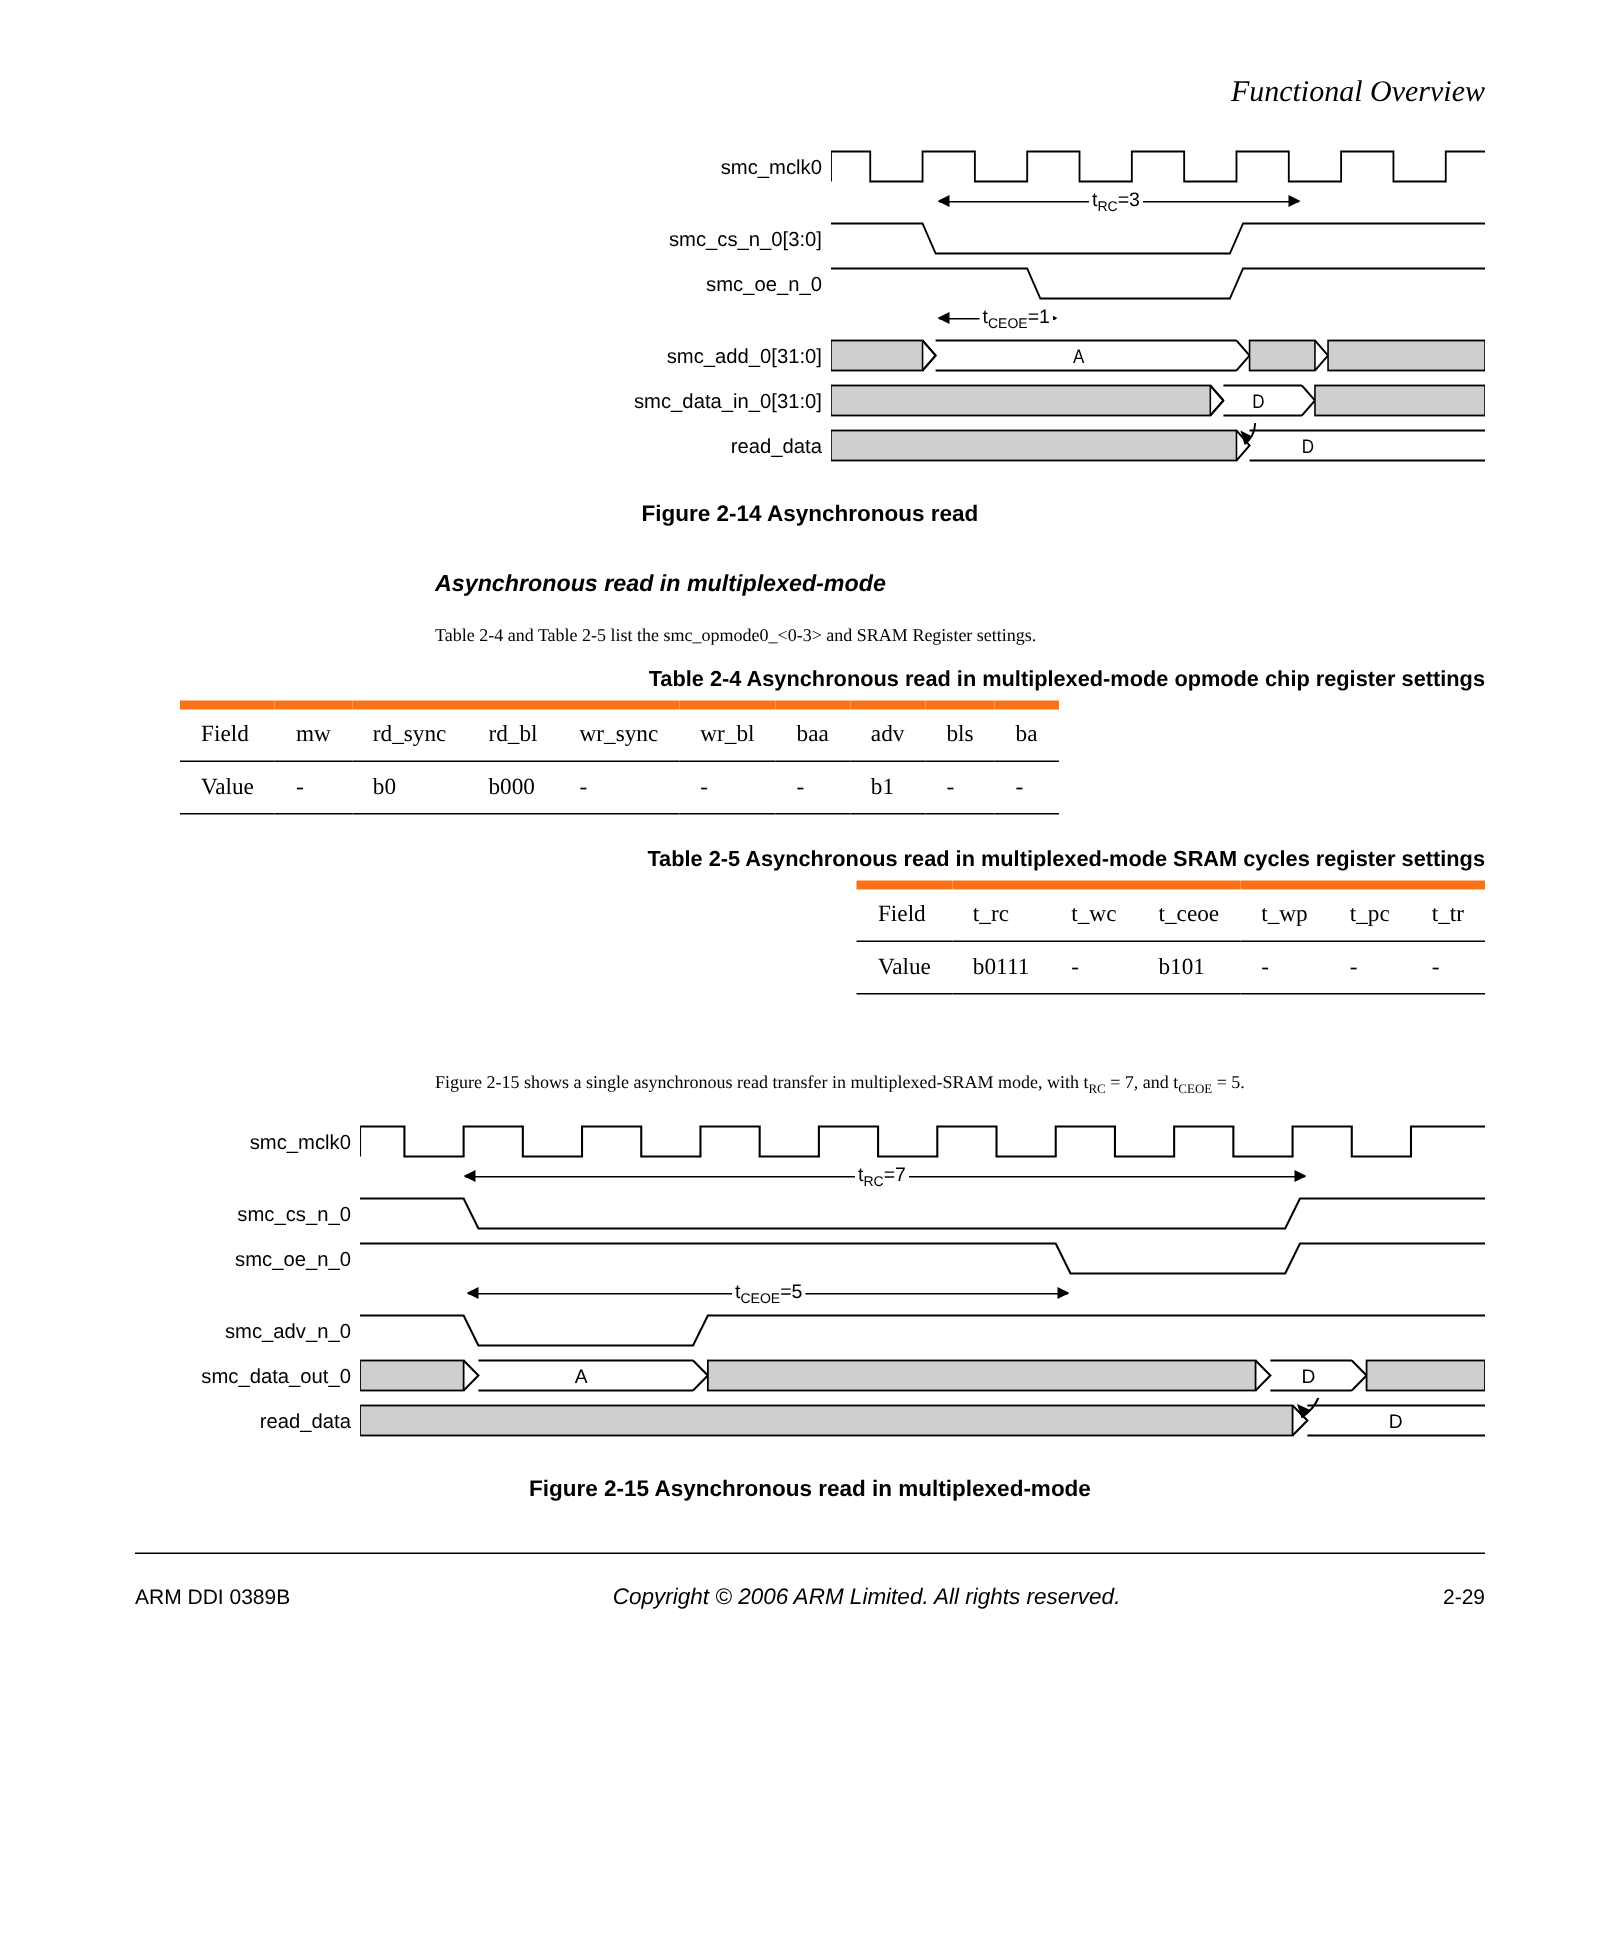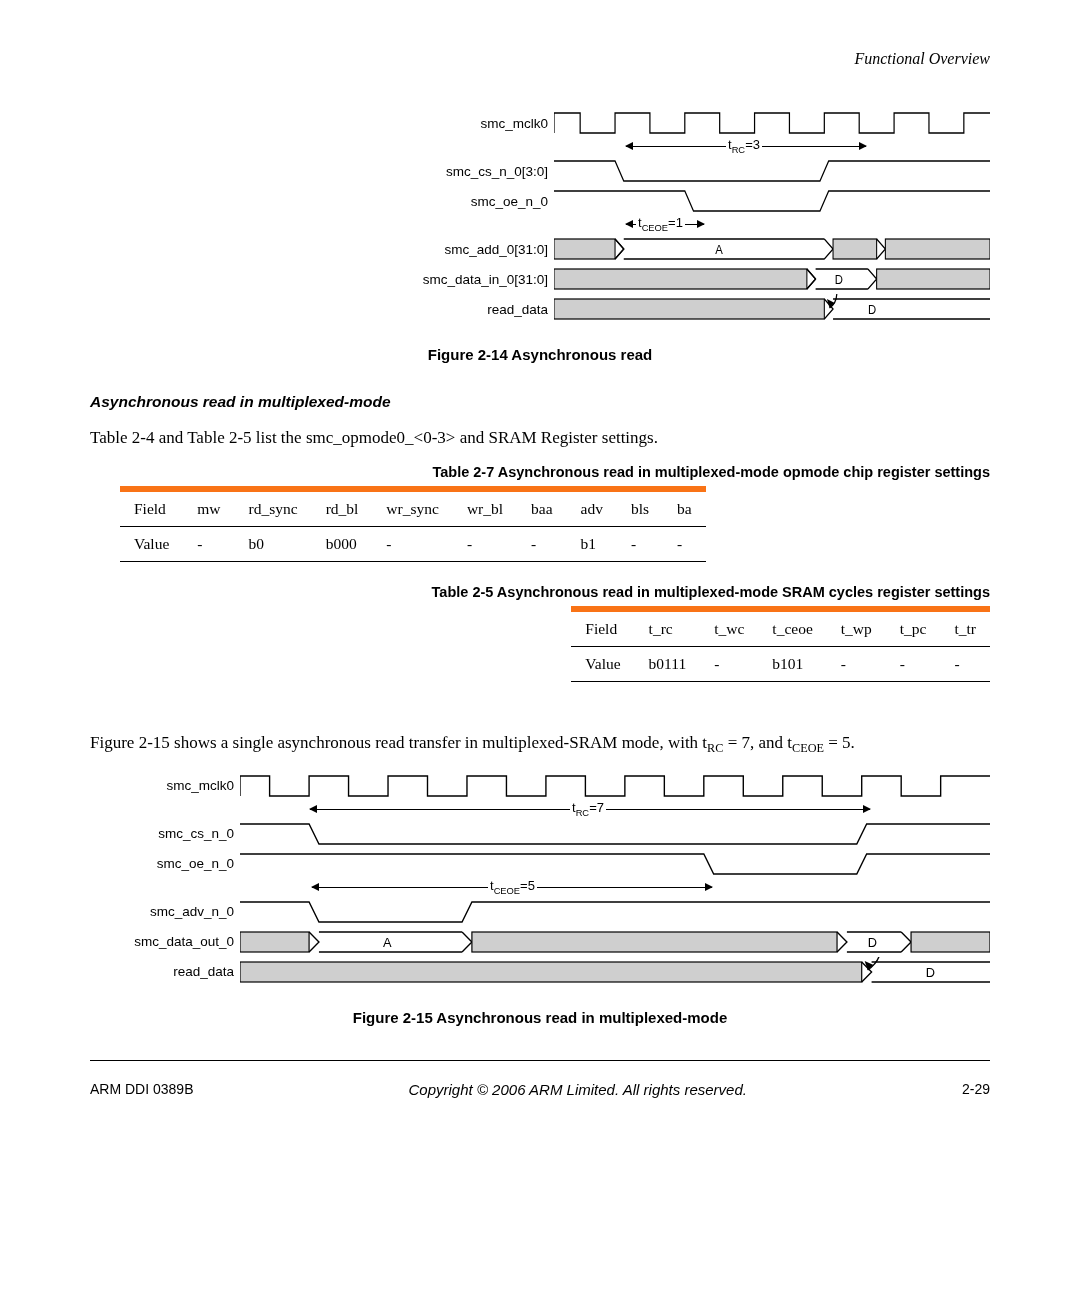"Functional Overview" .header-line { font-size: 16px -> 20px; margin-bottom: 40px -> 23px }
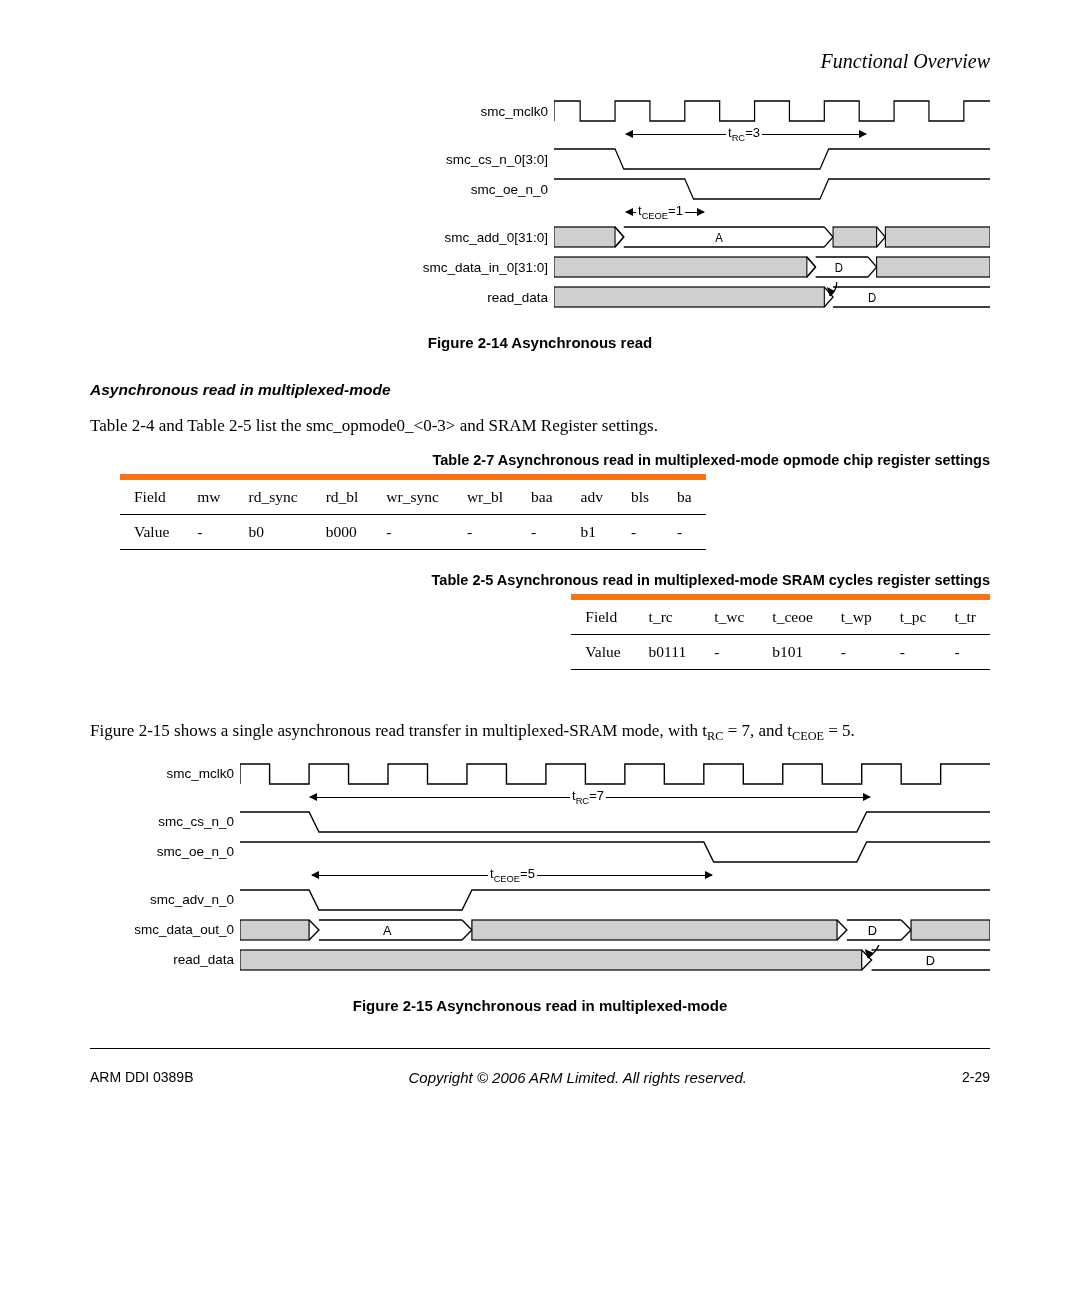"tCEOE=1" div.annot-text { left: 82px -> 99px }
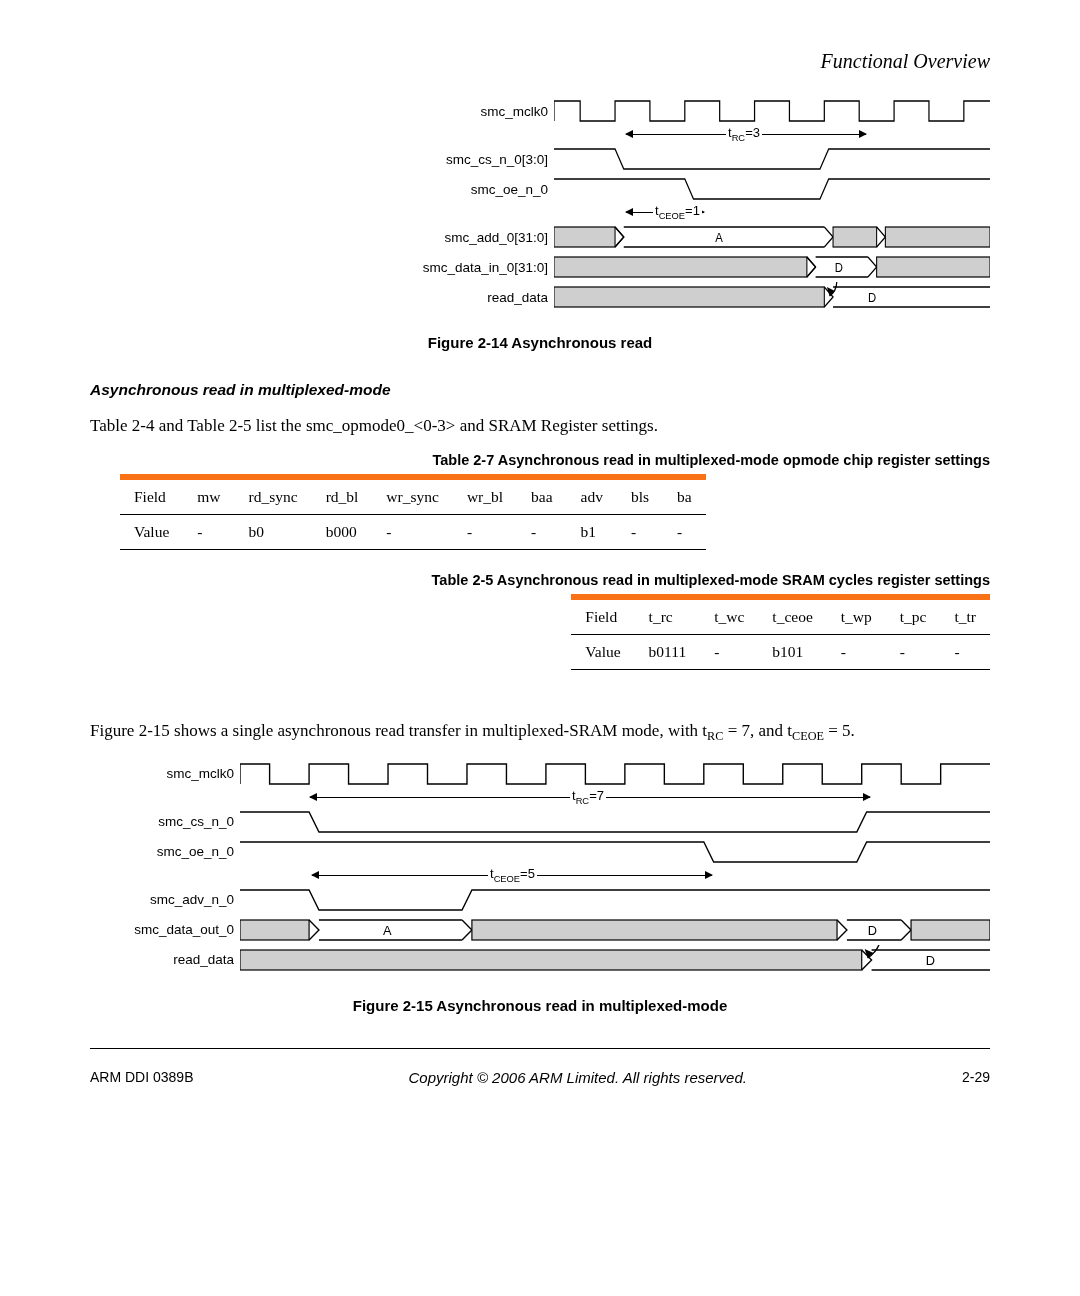"Asynchronous read in multiplexed-mode" .indent-block { margin-left: none -> 200px }
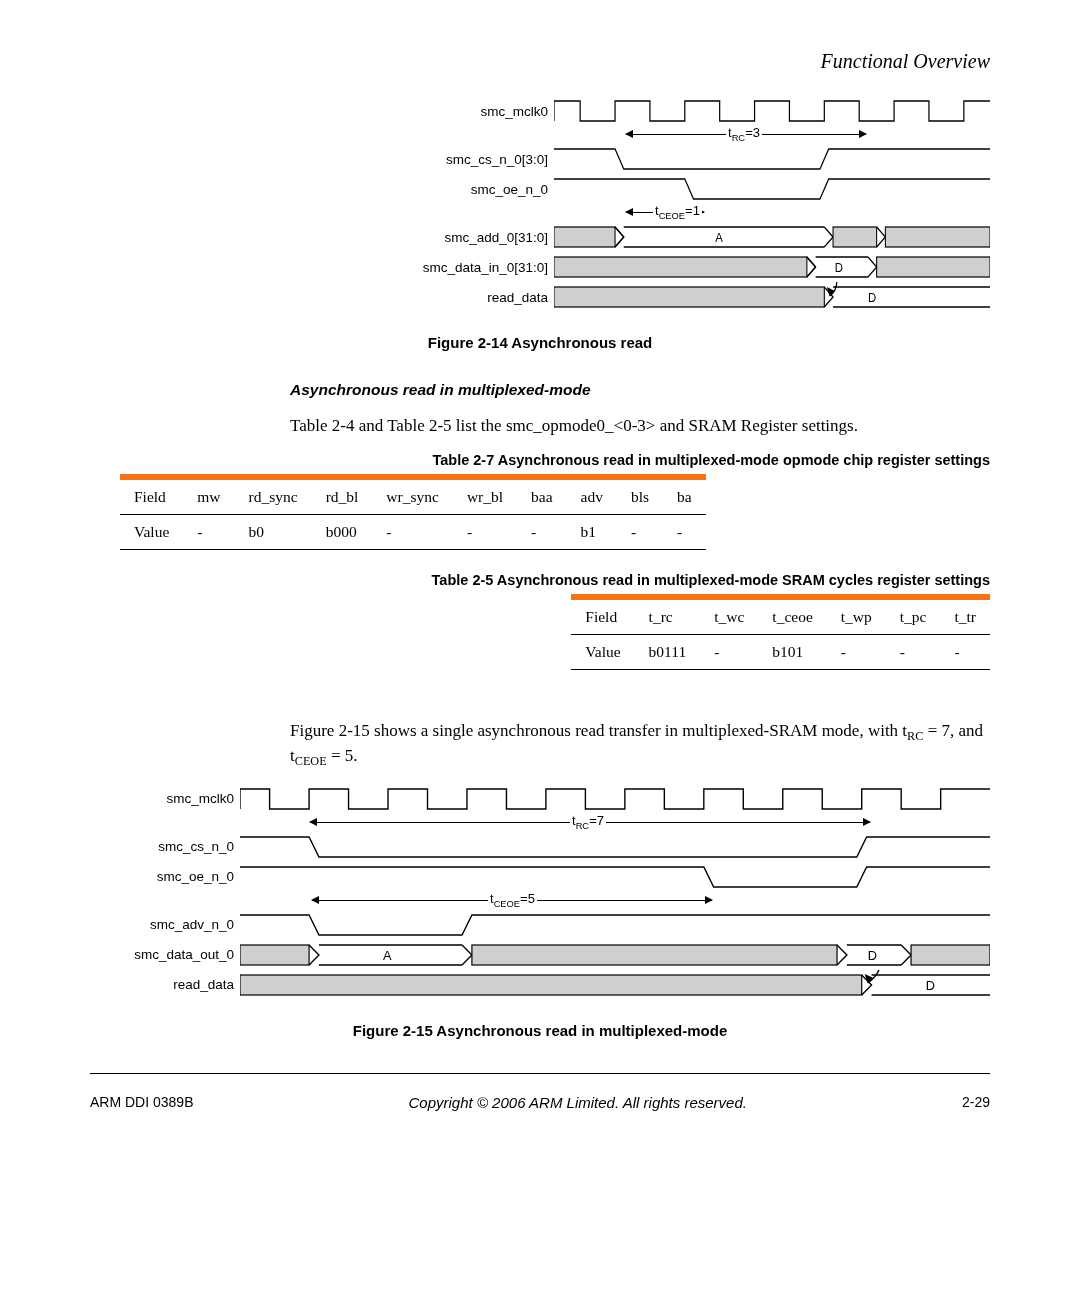"Table 2-4 and Table 2-5" .body-text { font-size: 17px -> 12px }
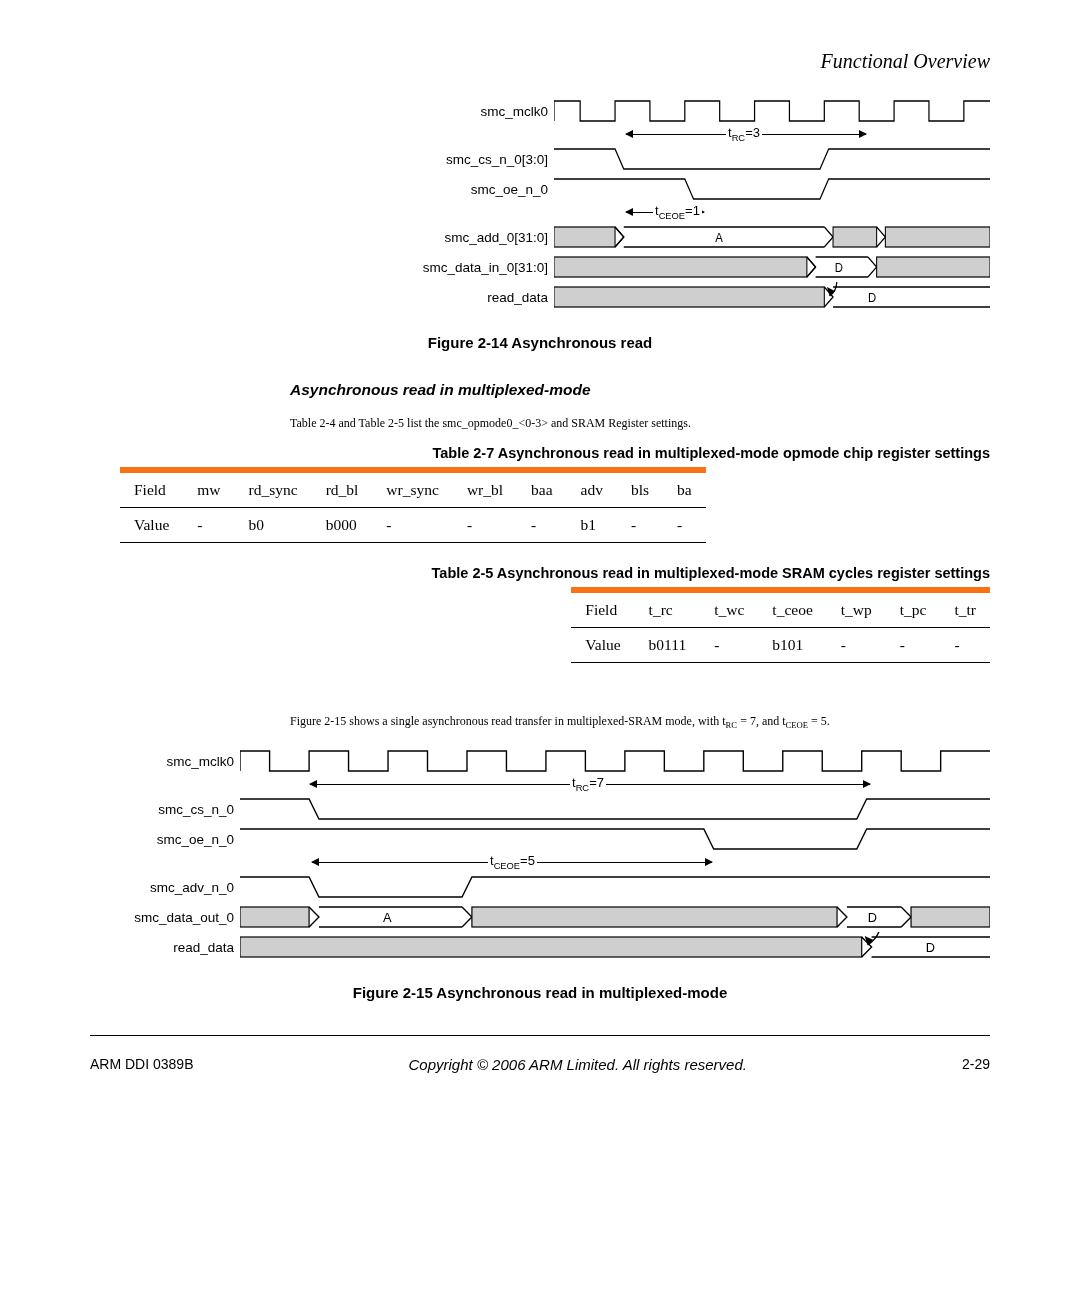"Table 2-7 Asynchronous read in" div.table-caption { text: 2-7 -> 2-4 }
